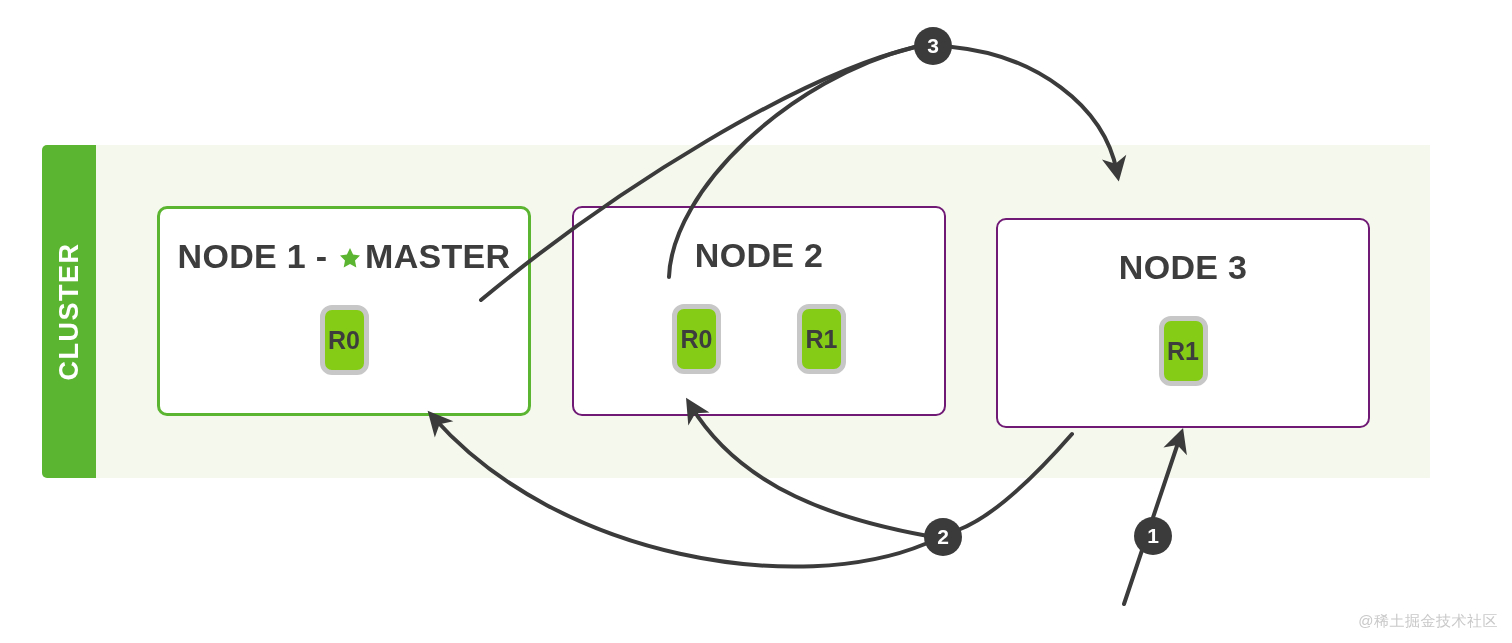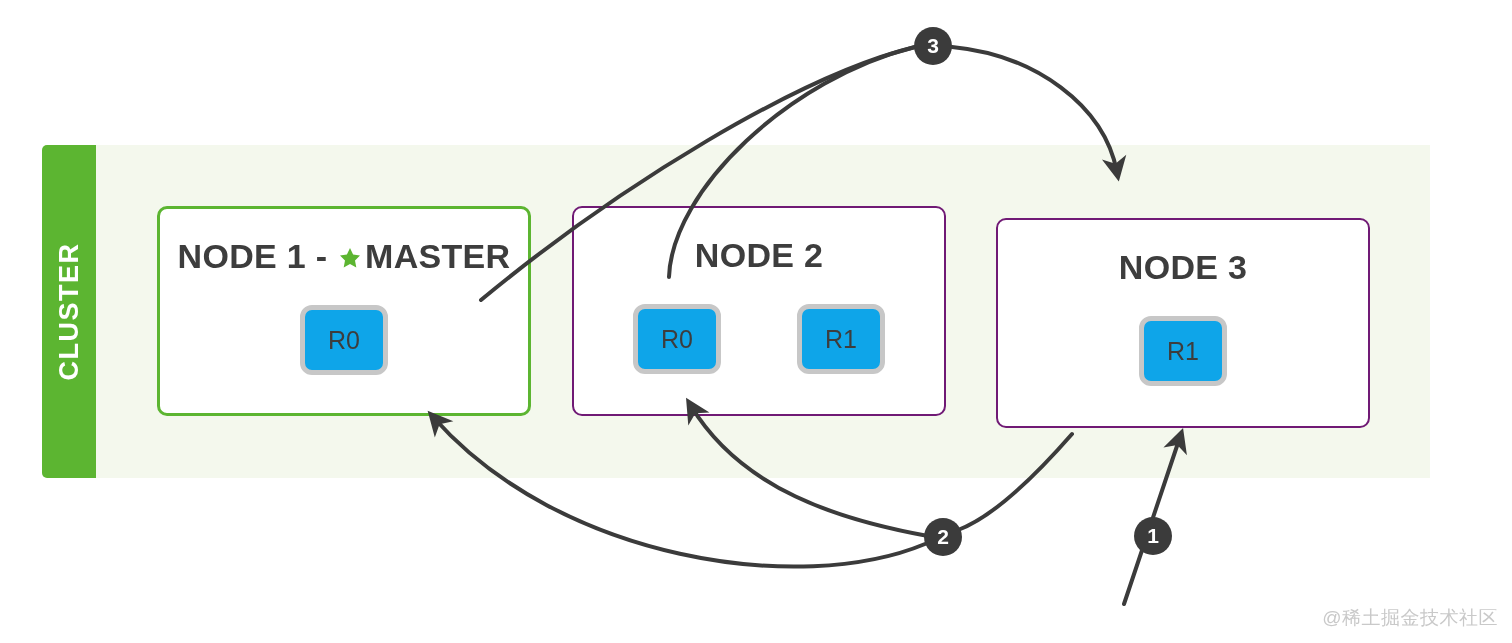"R0" .shard { background: #0ea5e9 -> #84cc16; font-weight: normal -> bold; width: 88px -> 49px }
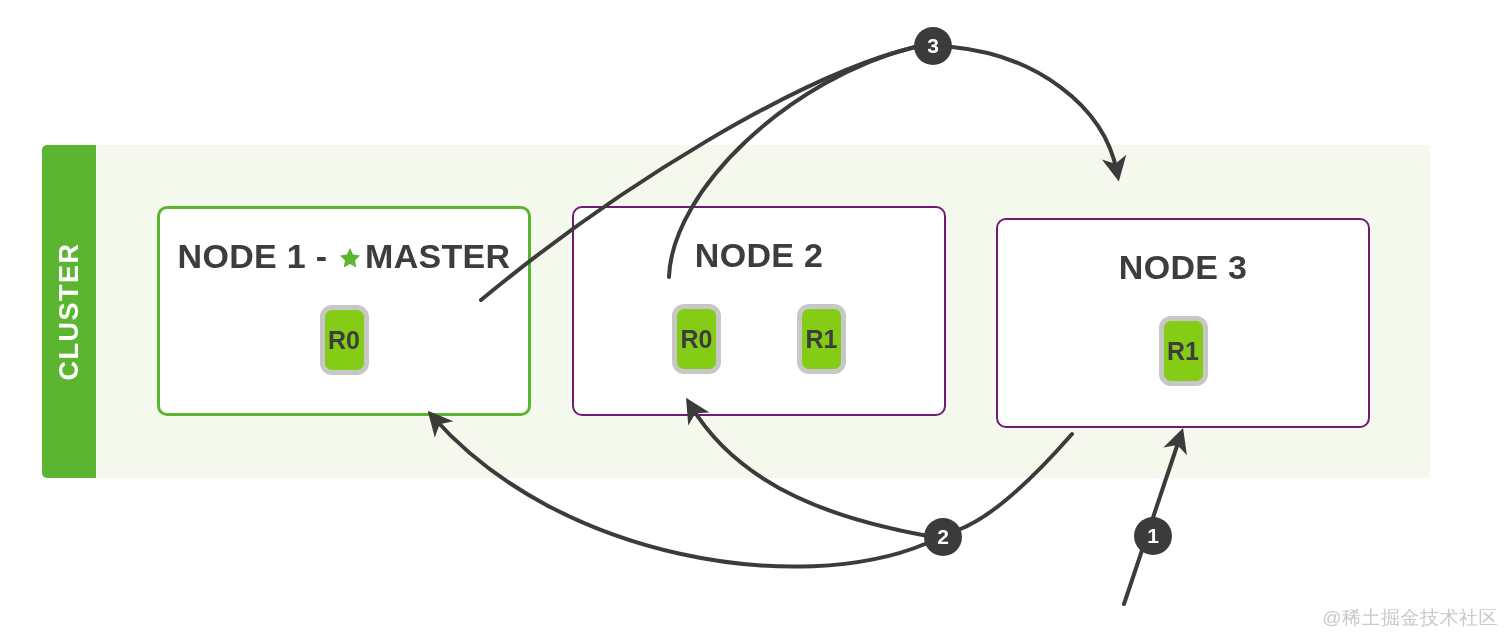"@稀土掘金技术社区" #watermark { font-size: 19px -> 15px }
